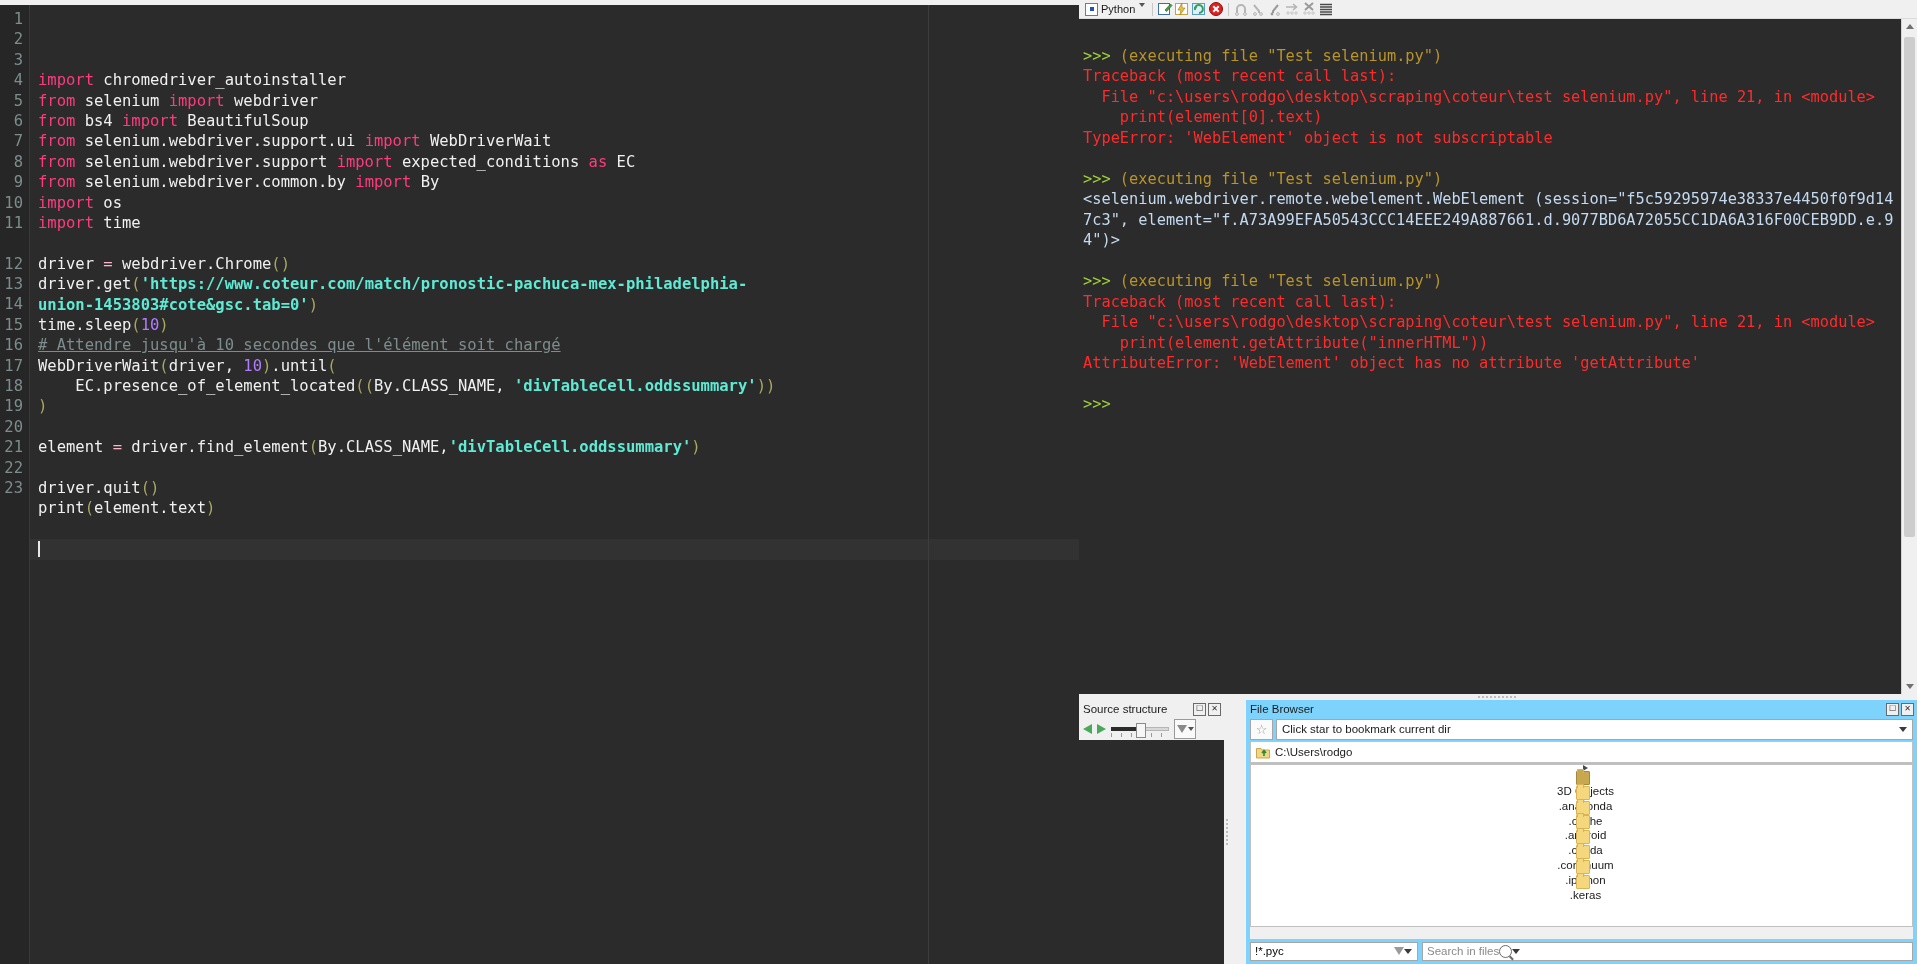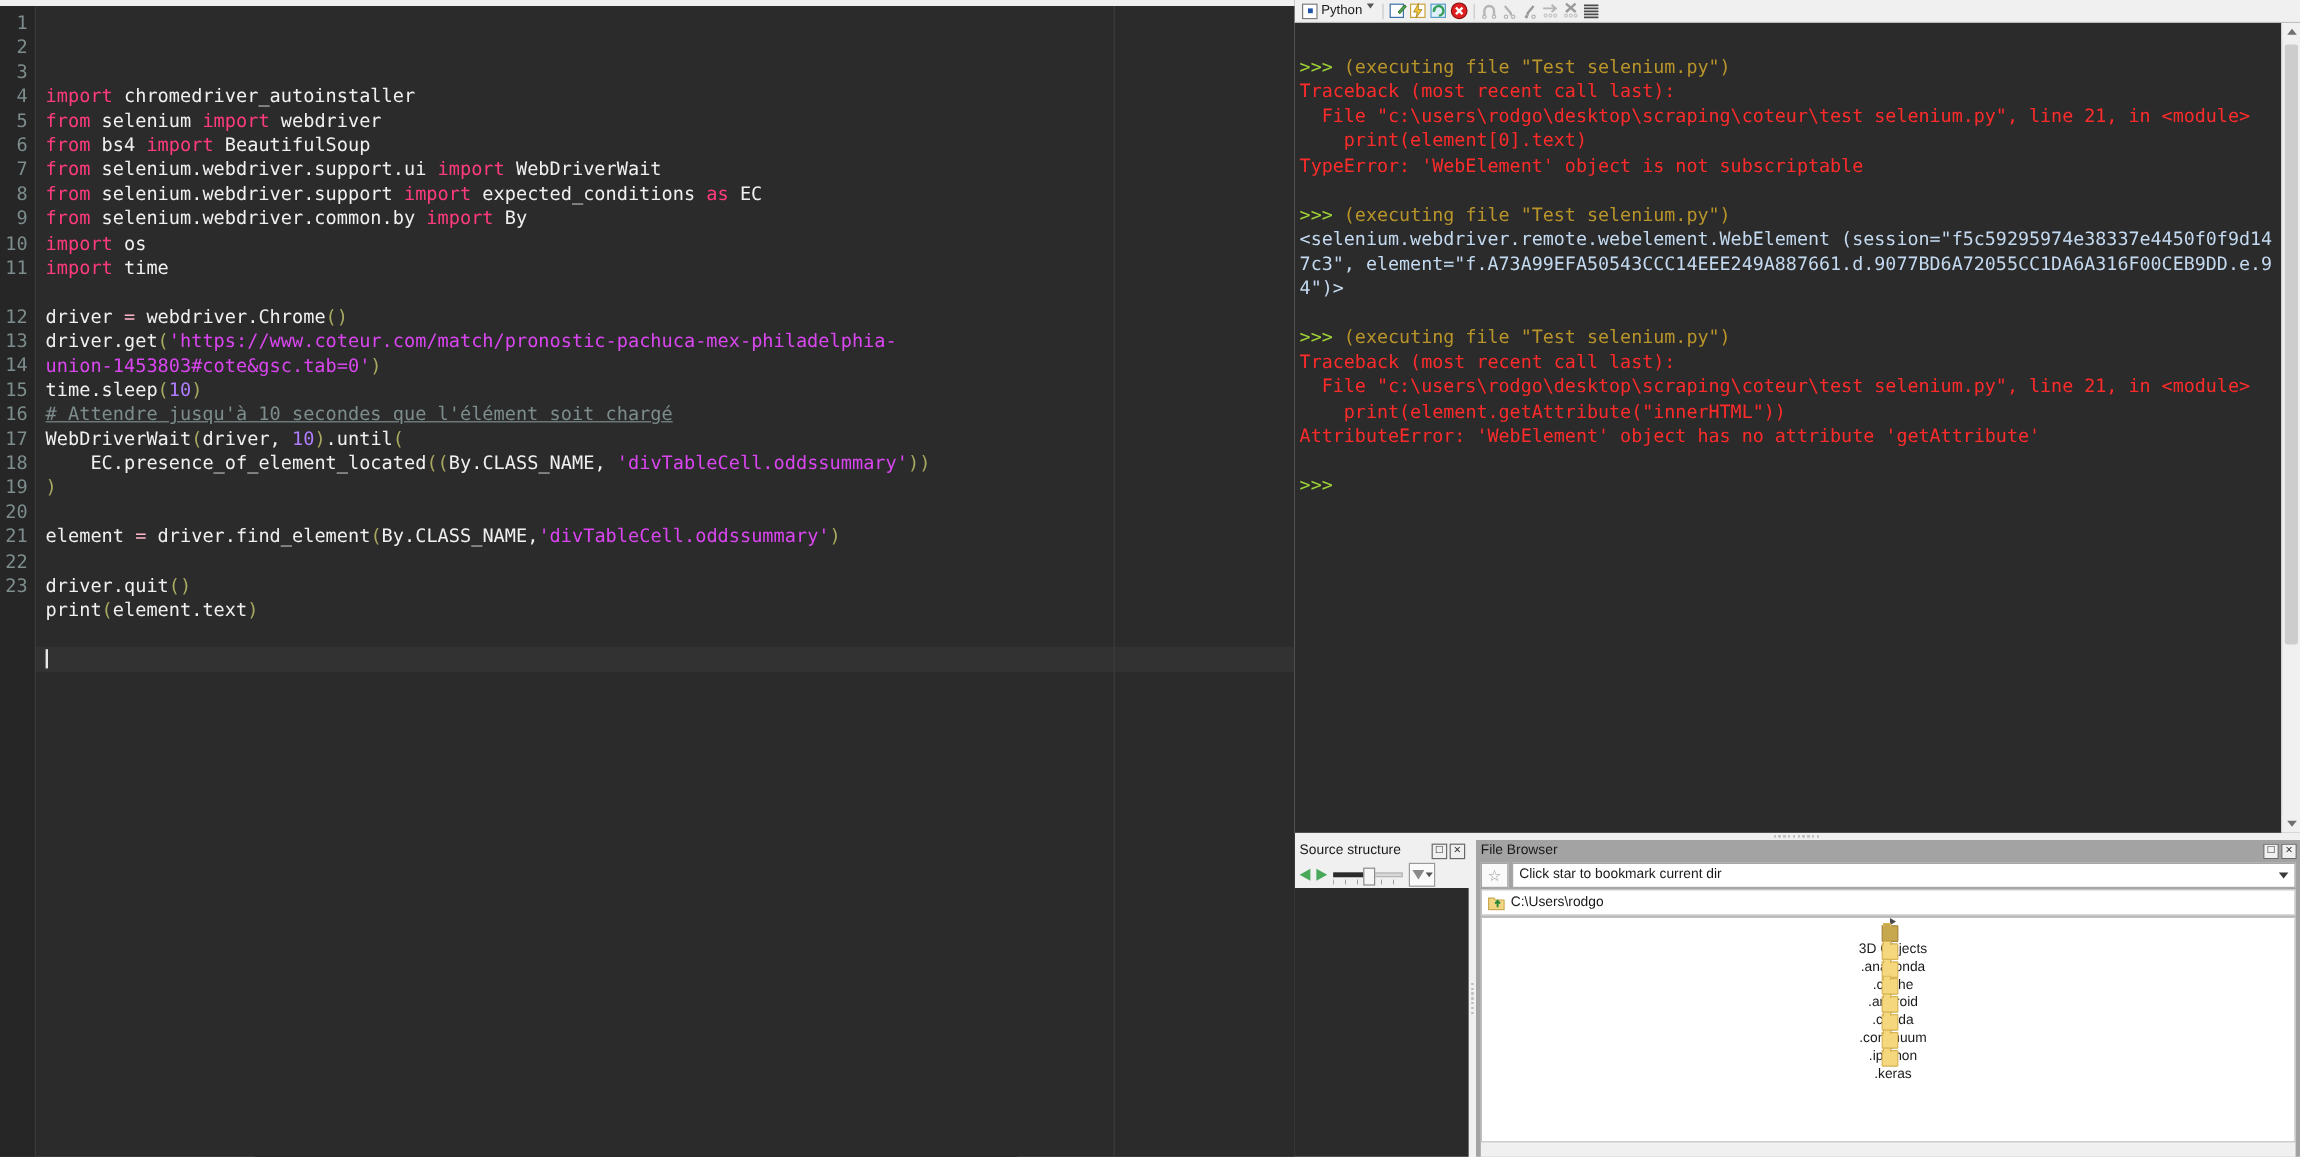"'https://www.coteur.com/match/pronostic-" .str { color: #d946ef -> #5eead4; font-weight: none -> bold }
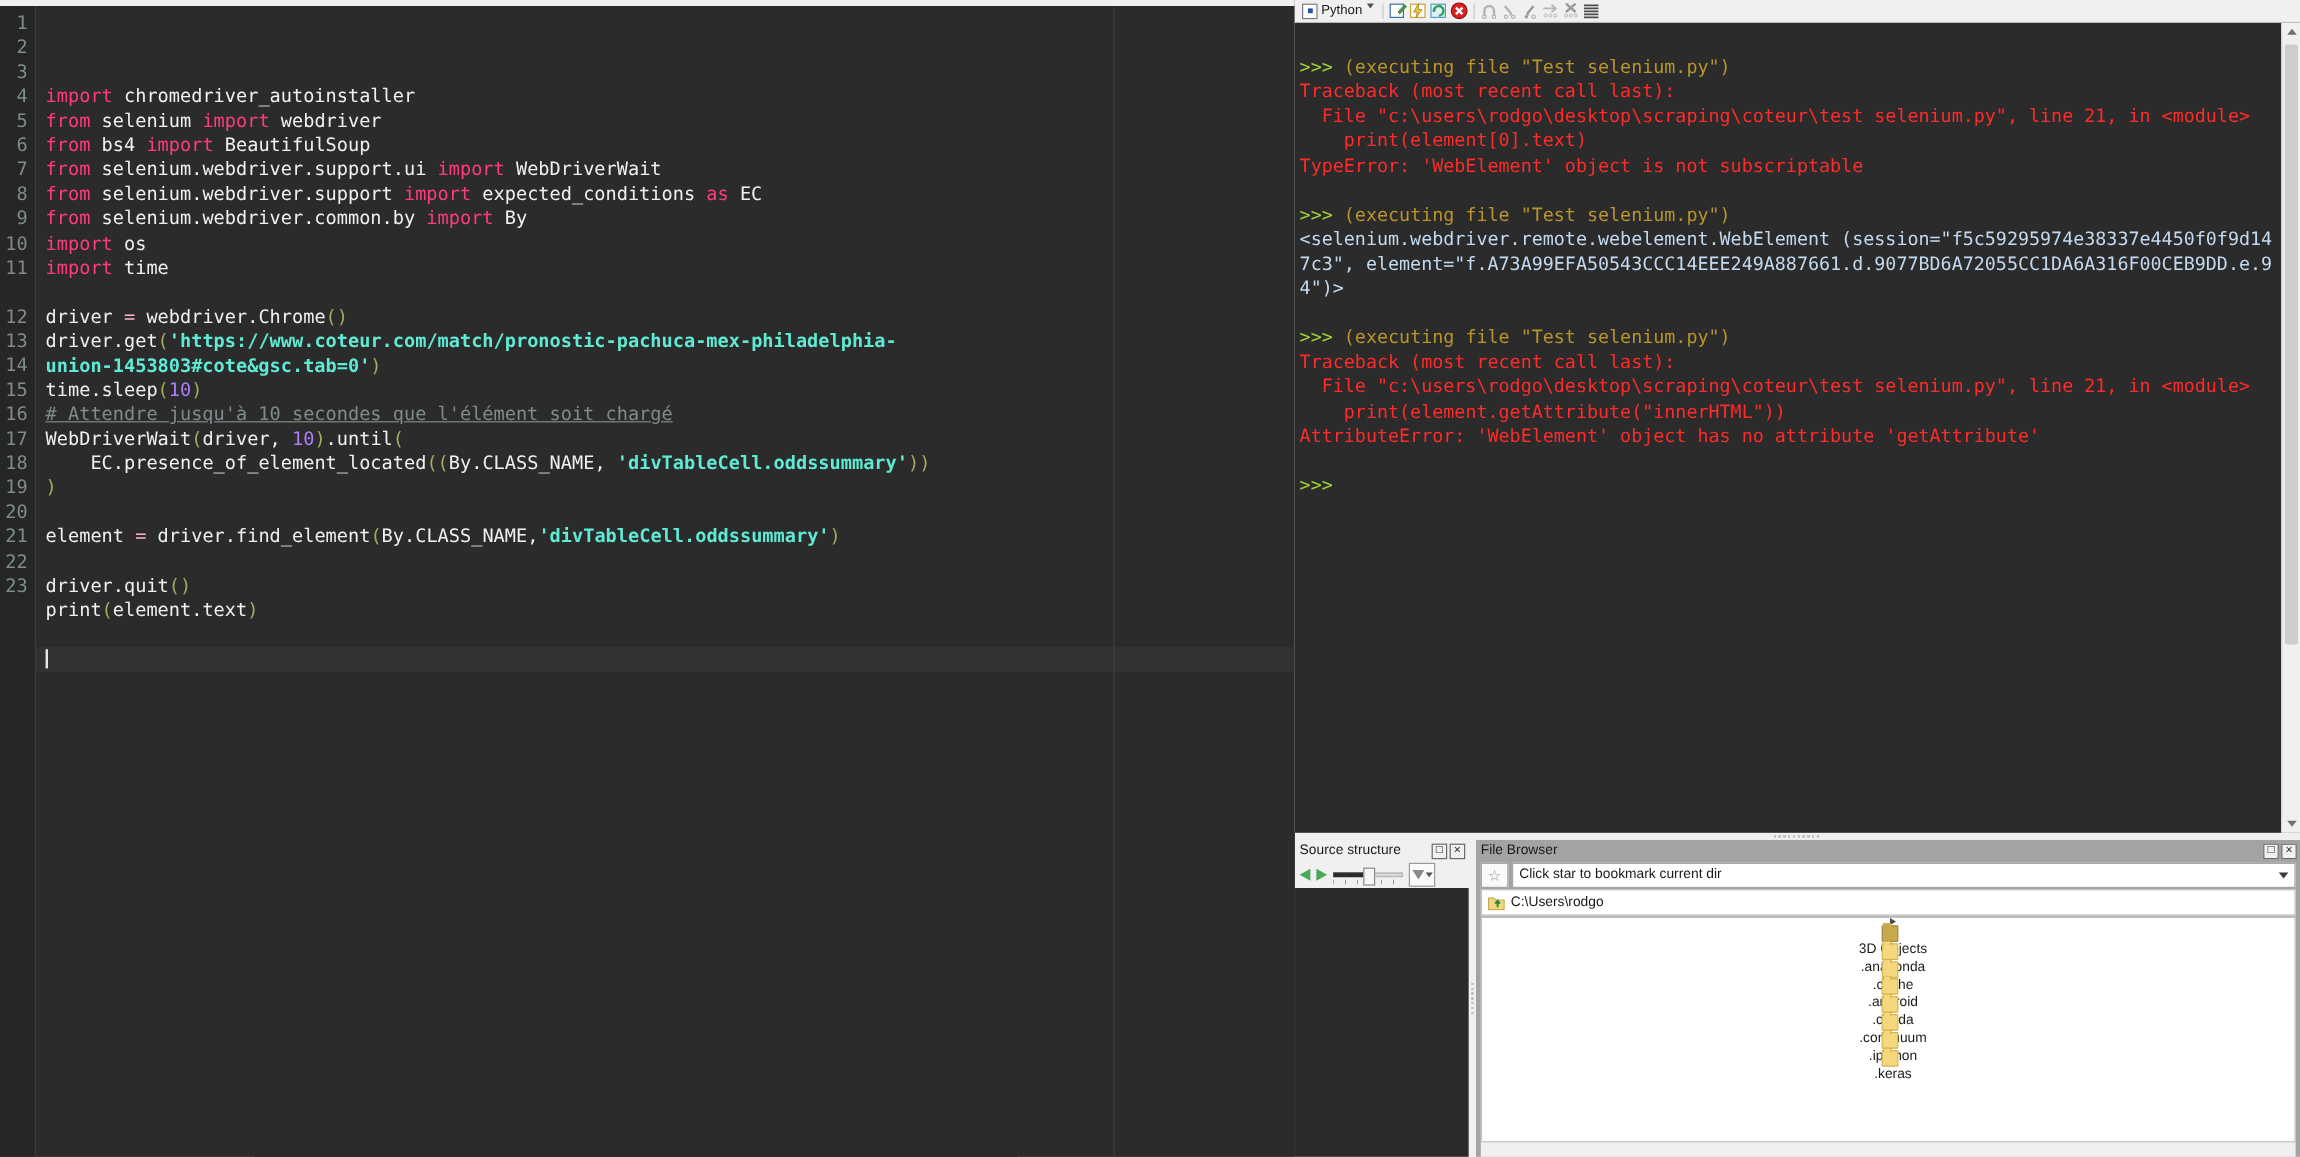"File Browser" .fb-pane { background: #a3a3a3 -> #7dd3fc; margin-left: none -> 16px }
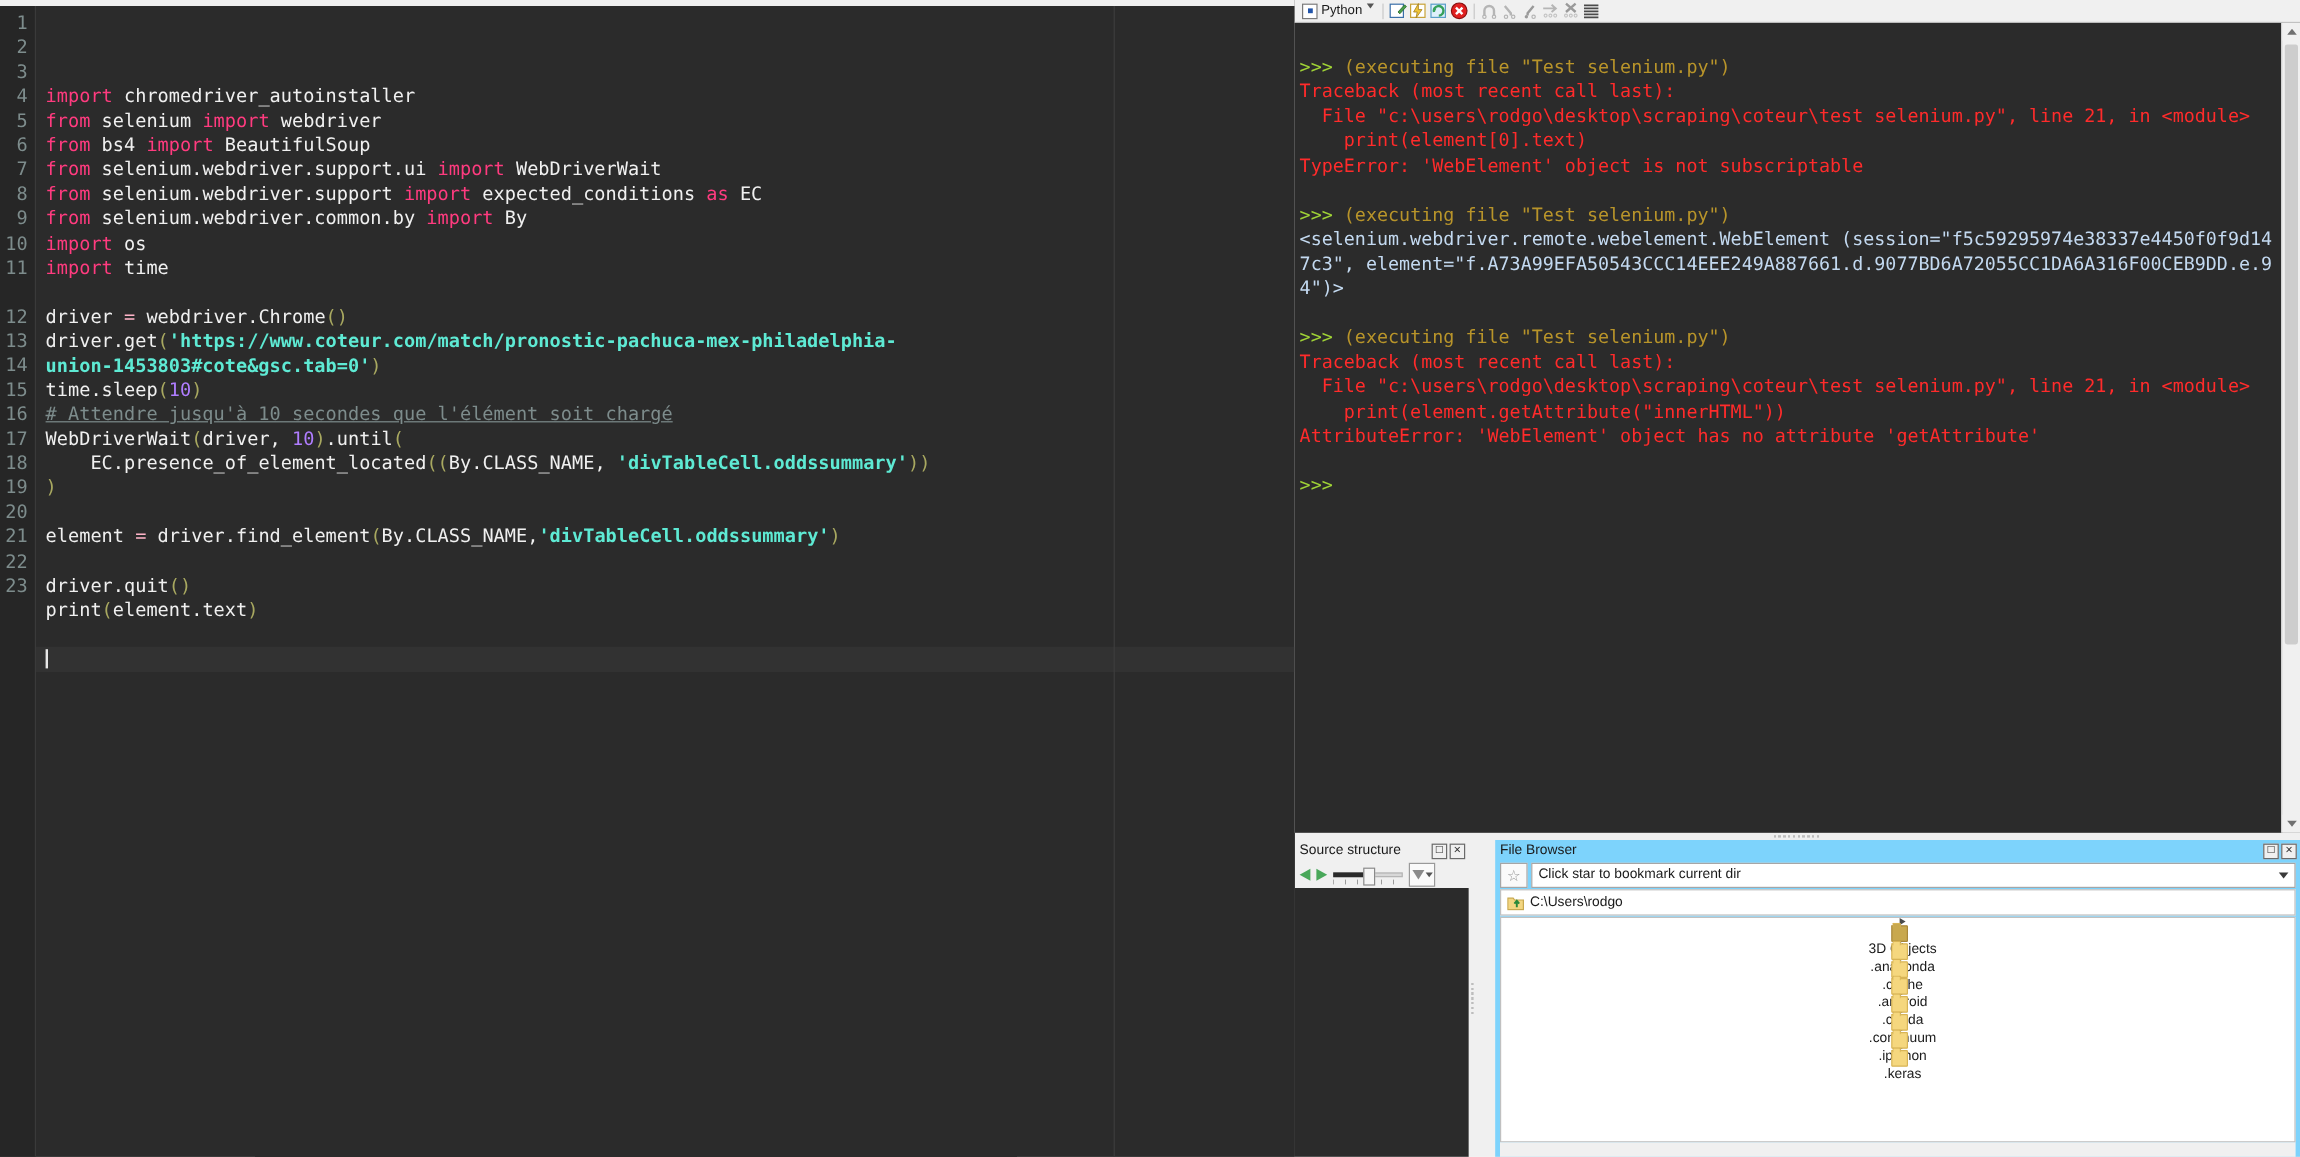"!*.pyc" div.fb-status { html: none -> <div> <span> <span>!*.pyc</span> <span></span> <span></span> </span> <span> <span>Search in files</span> <span></span> <span></span> </span> </div> }
